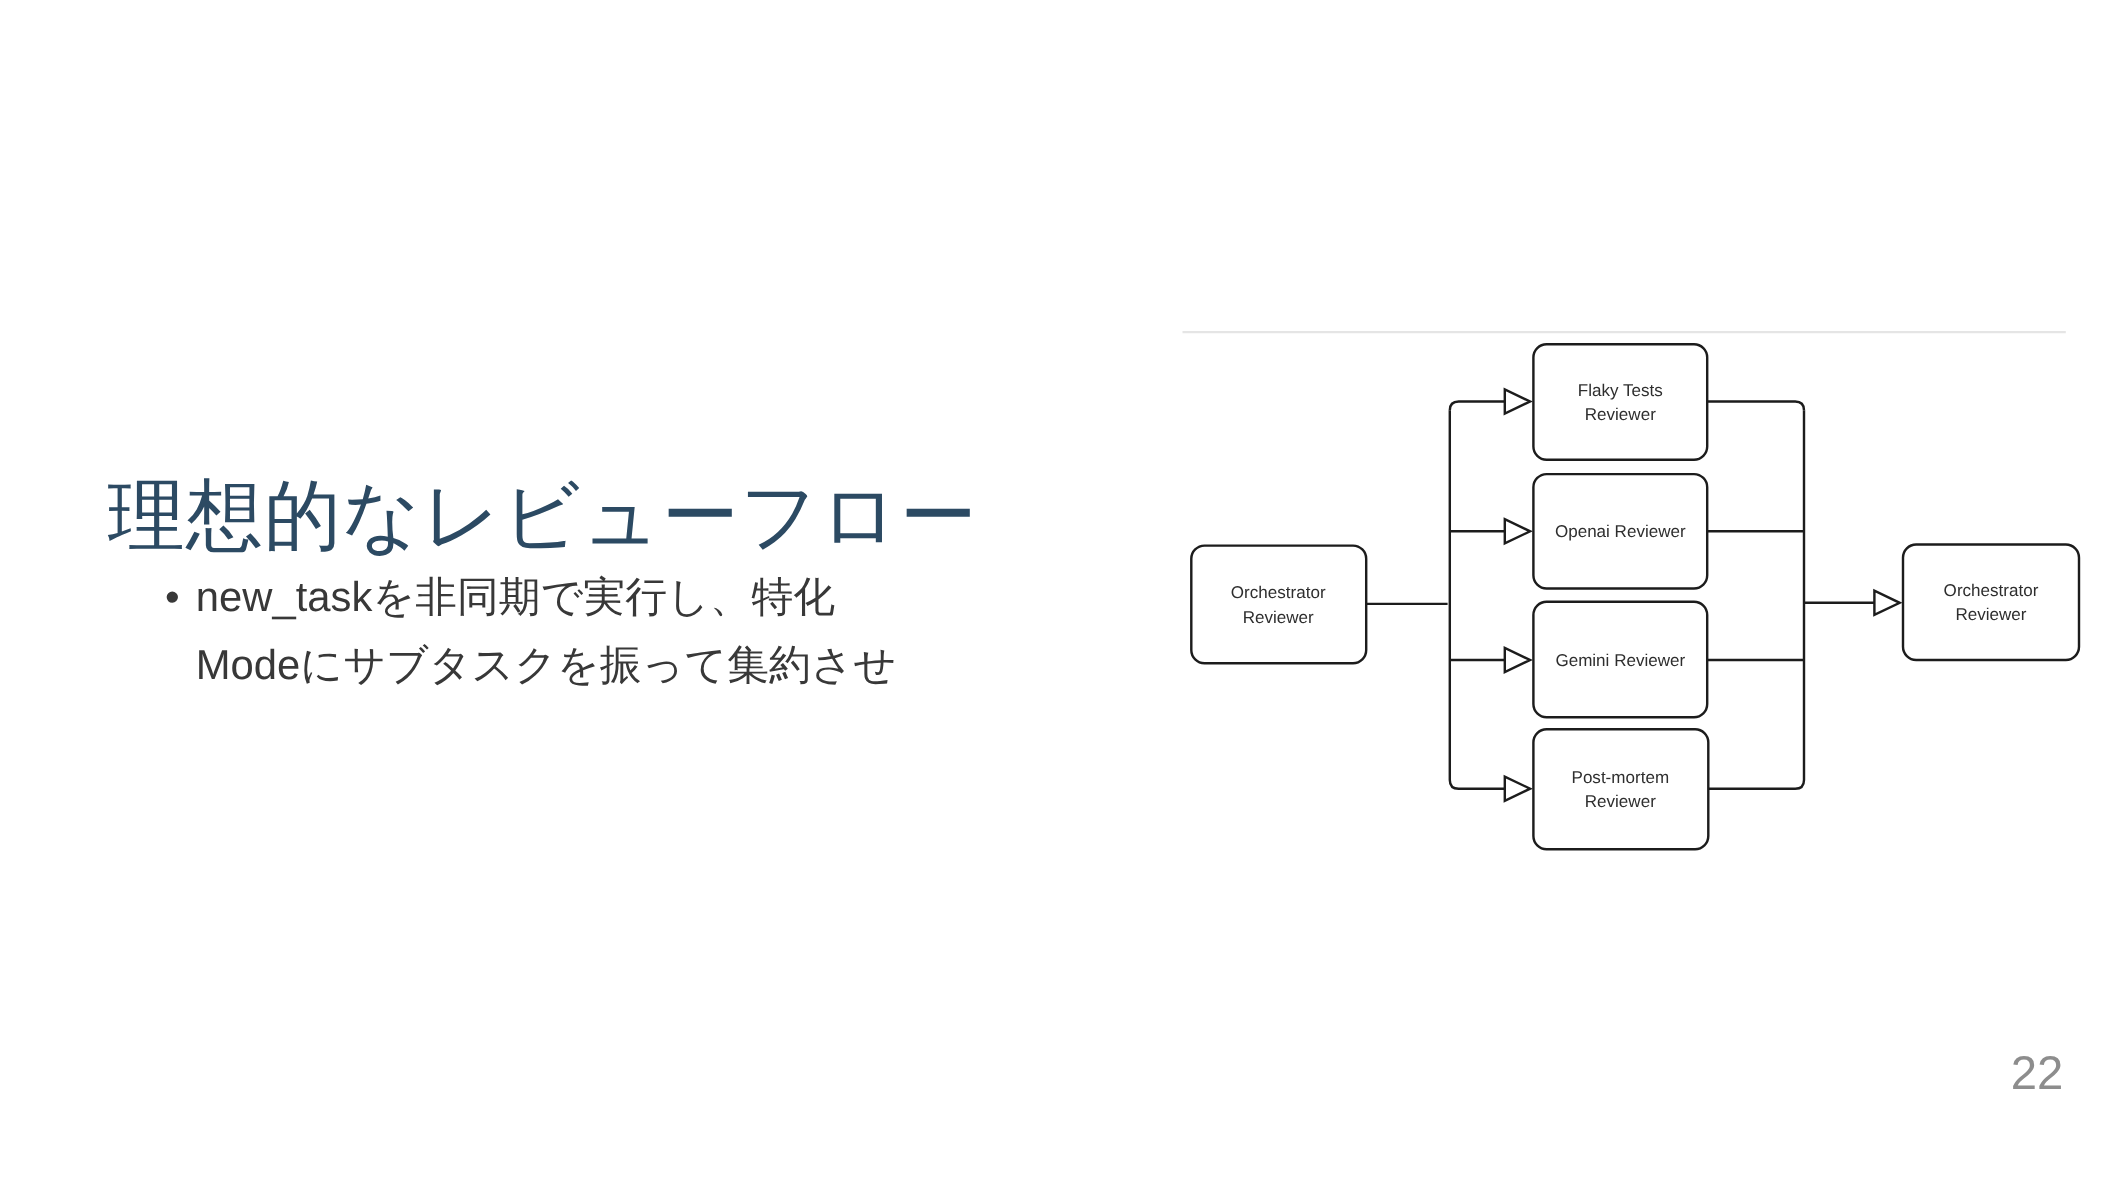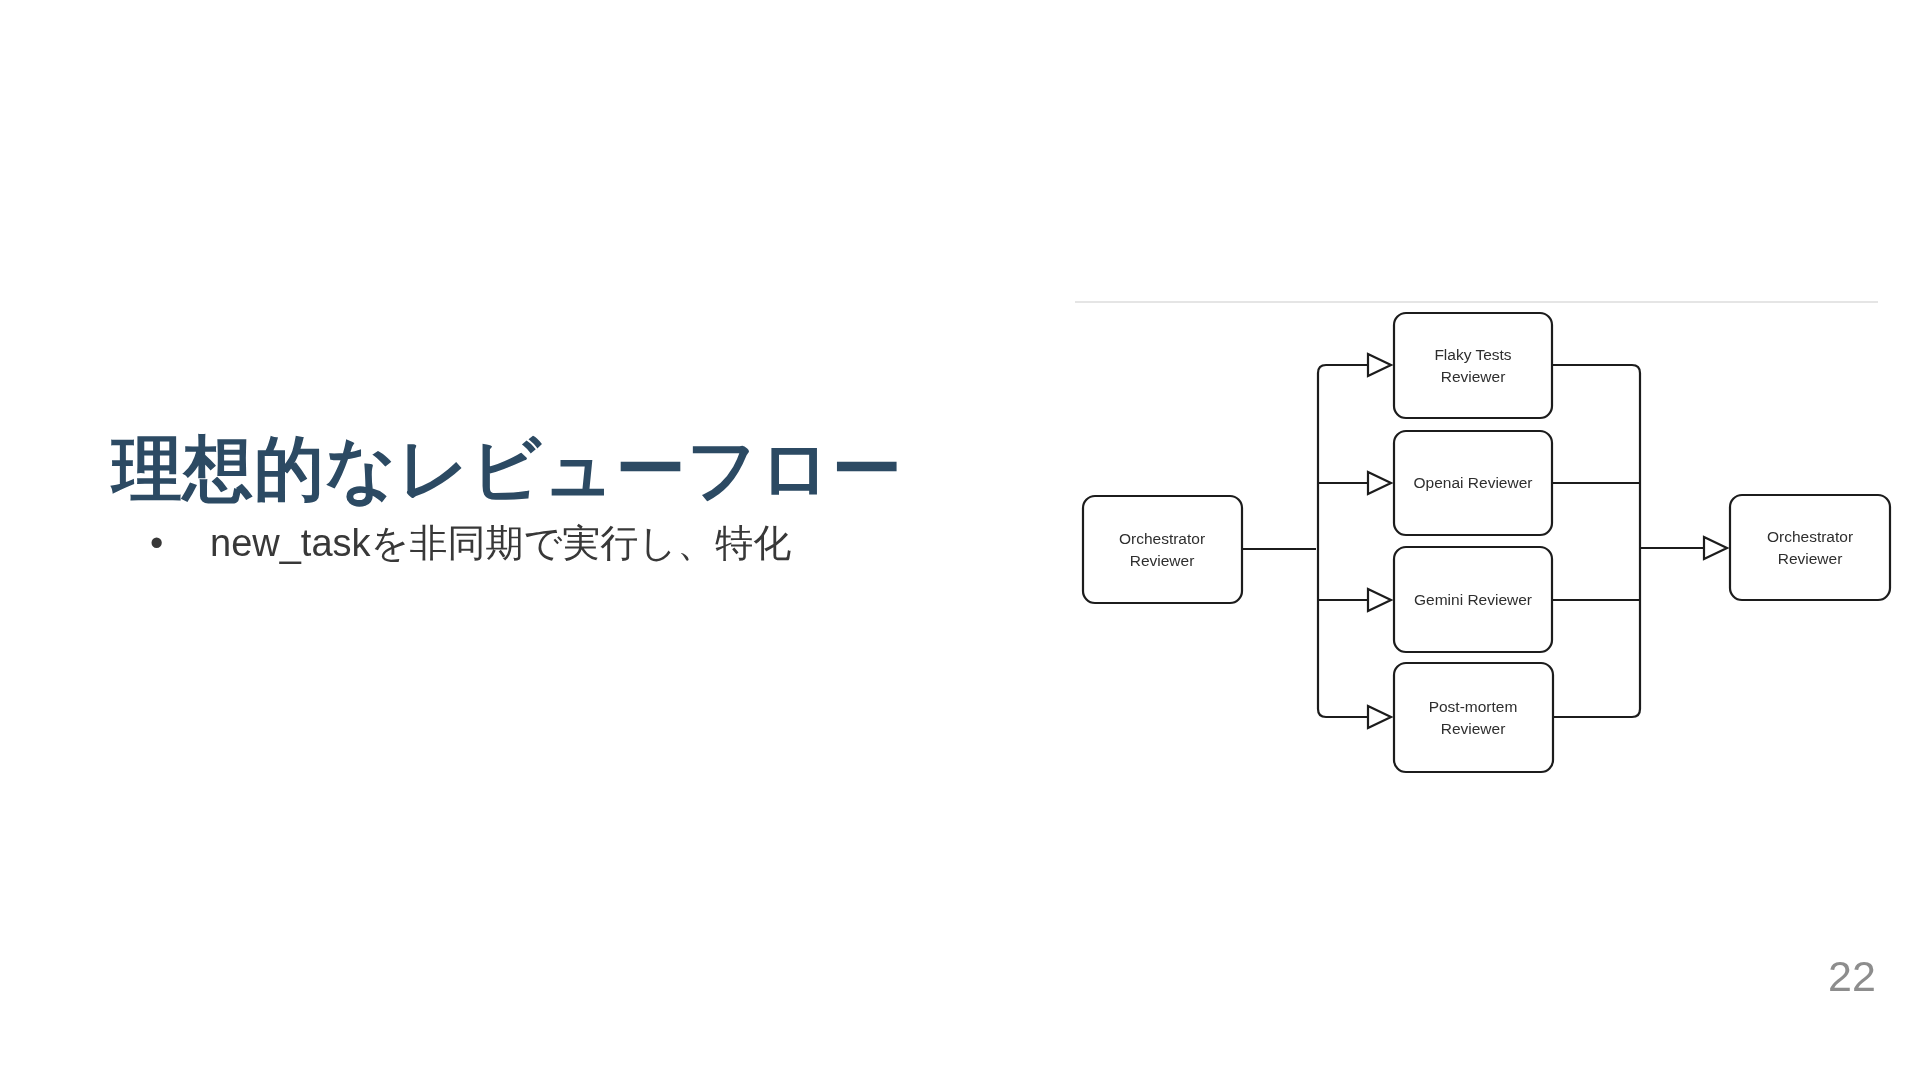"理想的なレビューフロー" .slide-title { font-weight: 700 -> 400; left: 112px -> 98px }
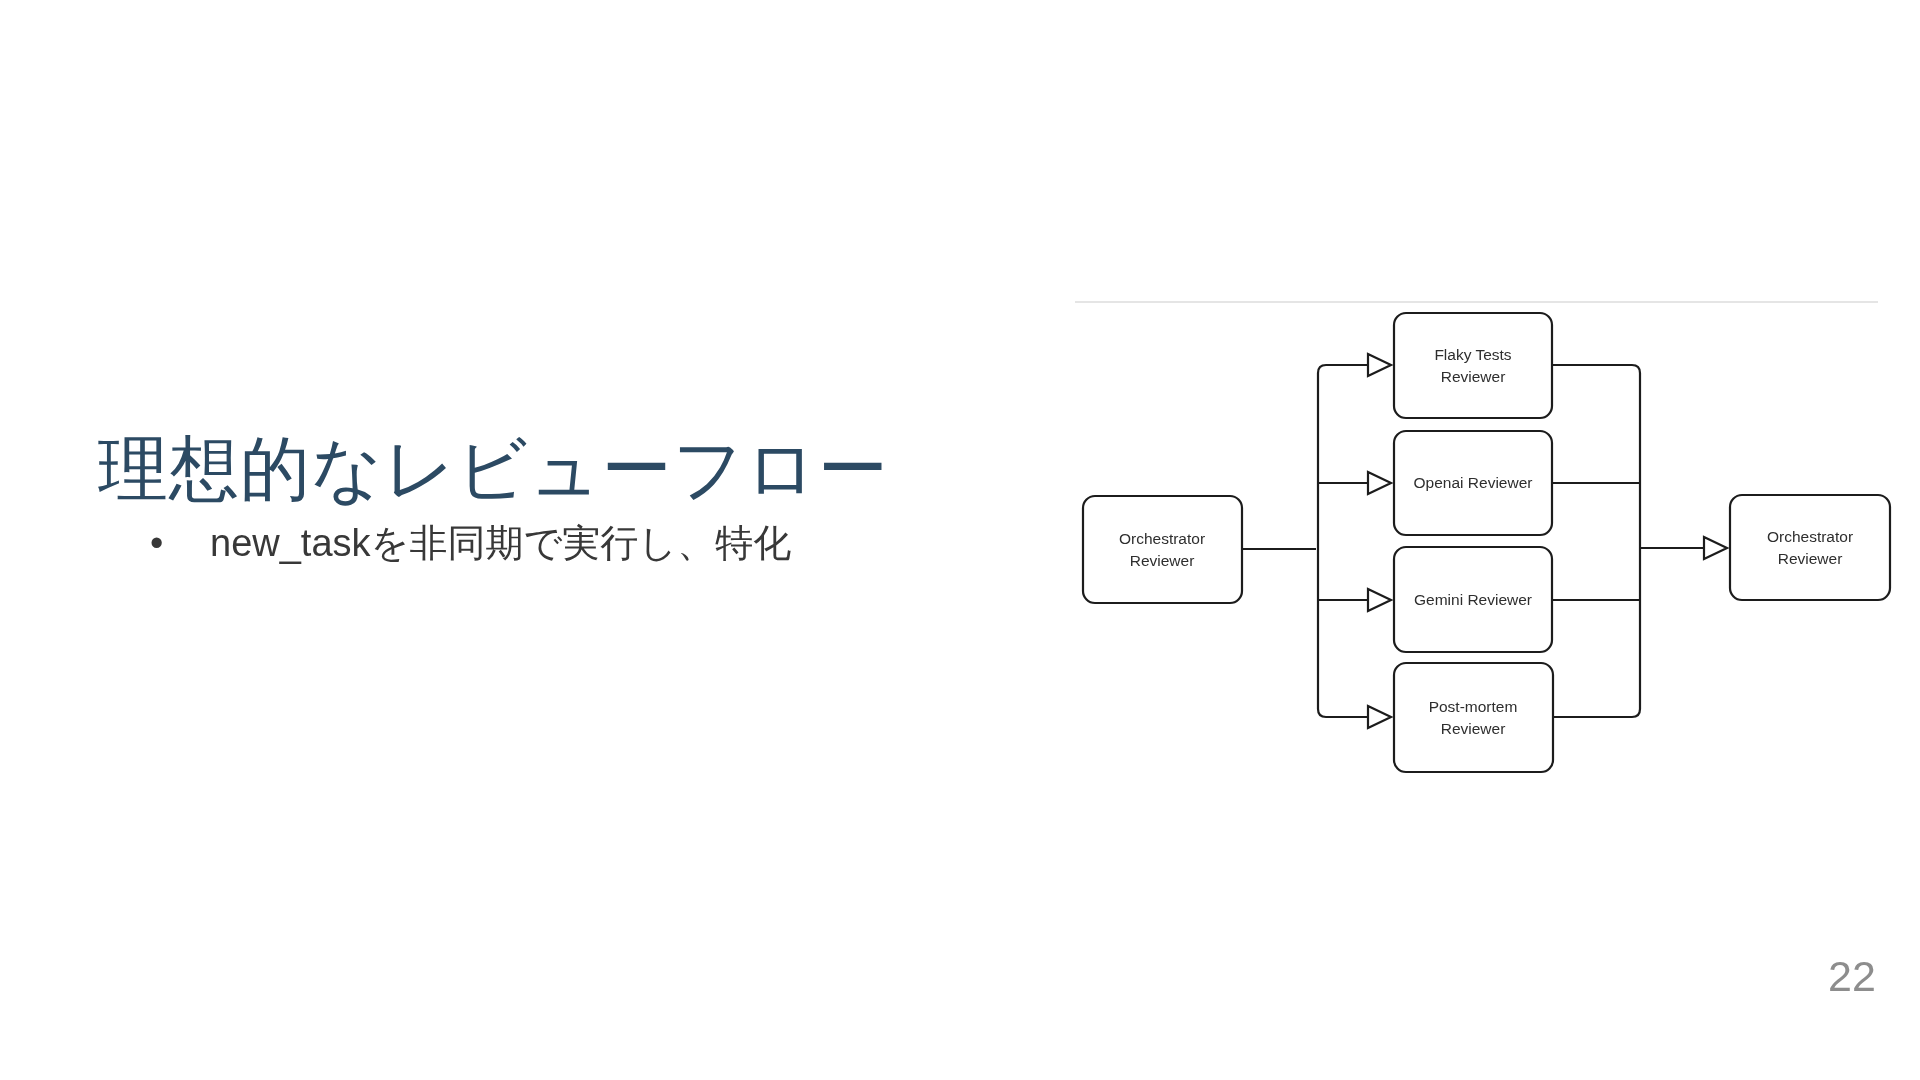"new_taskを非同期で実行し、特化" .bullet-line { margin-left: 32px -> none }
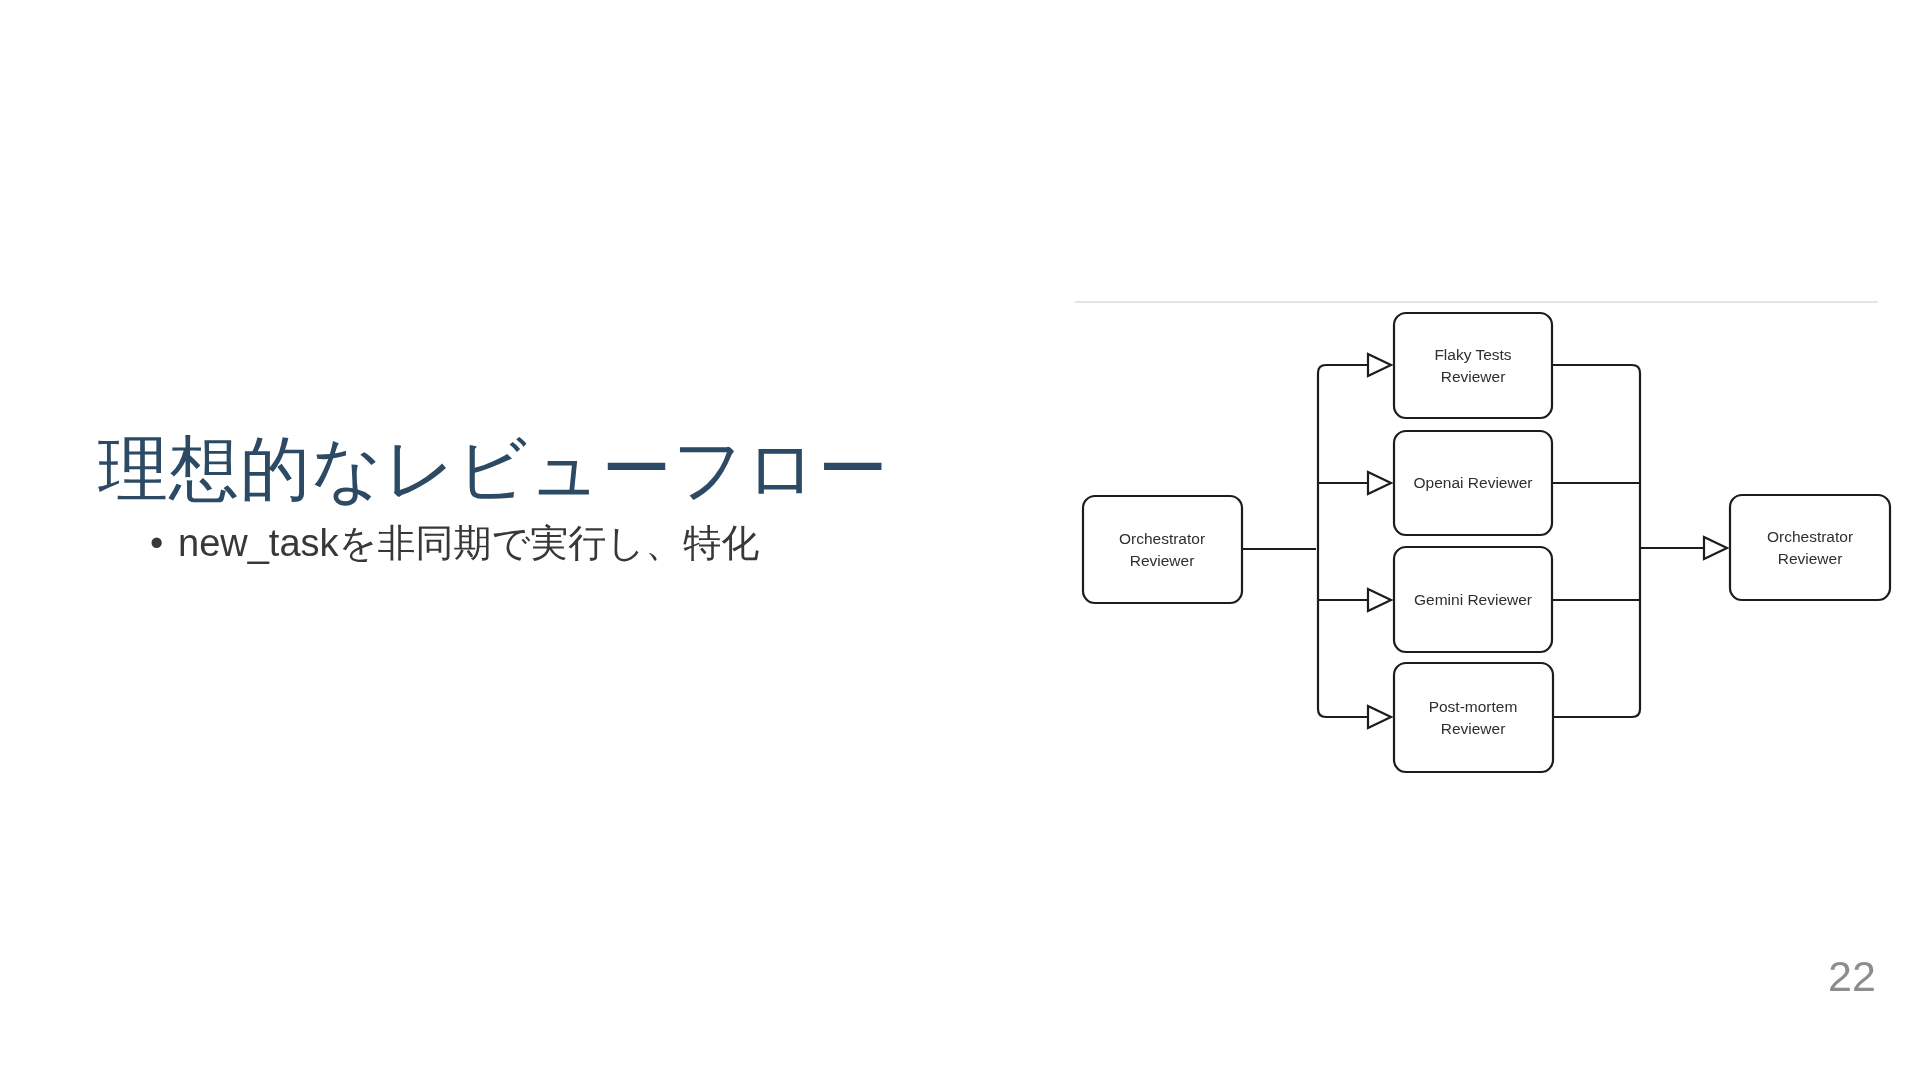"Modeにサブタスクを振って集約させ" div.bullet-line { html: none -> <div>Modeにサブタスクを振って集約させ</div> }
